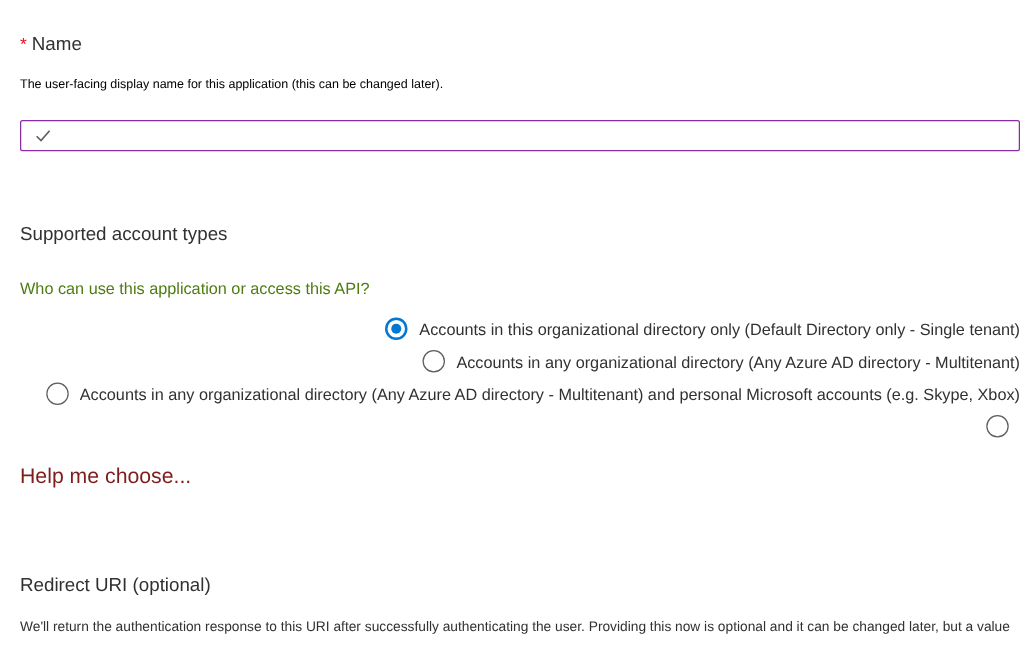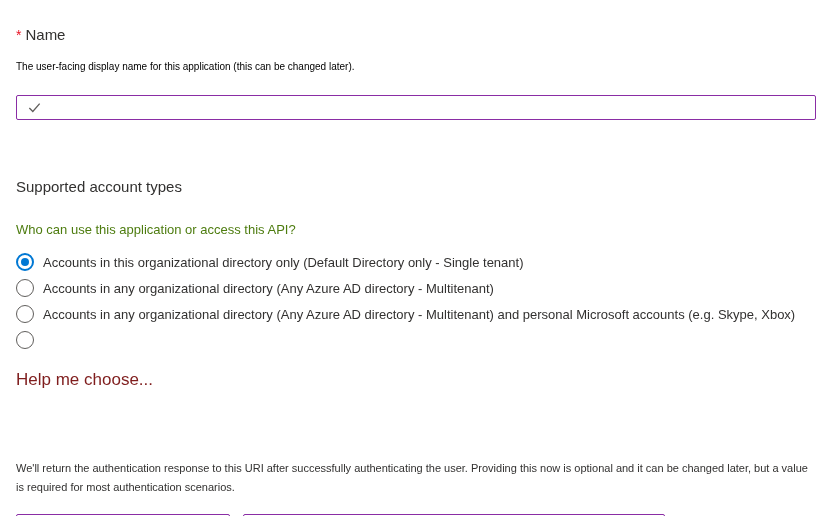"Accounts in this organizational" .radio-row { justify-content: none -> flex-end }
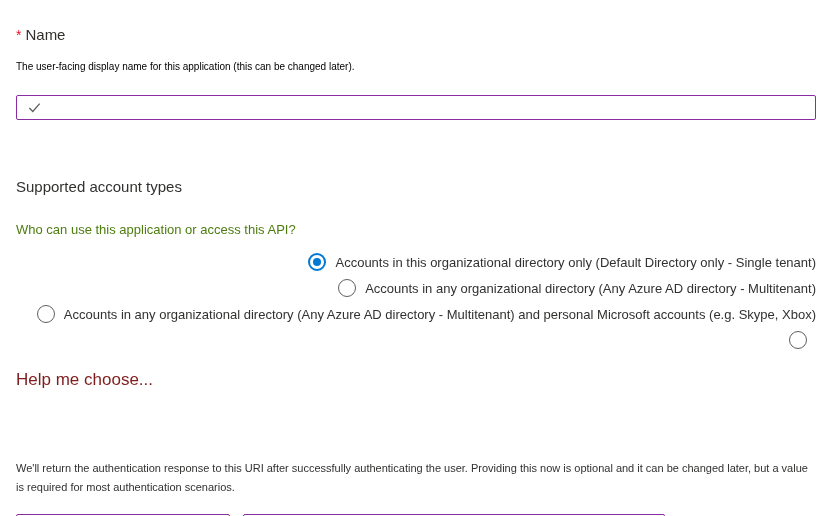"Redirect URI (optional)" div.section-title { html: none -> <div>Redirect URI (optional)</div> }
